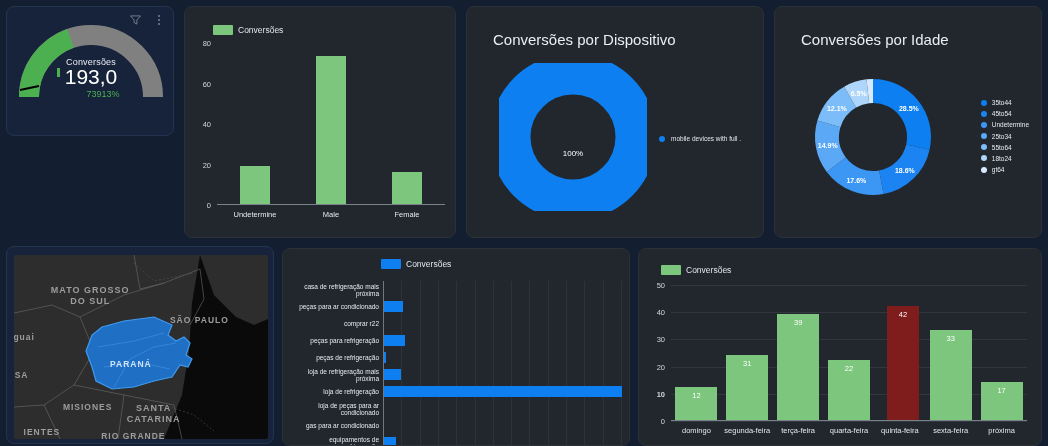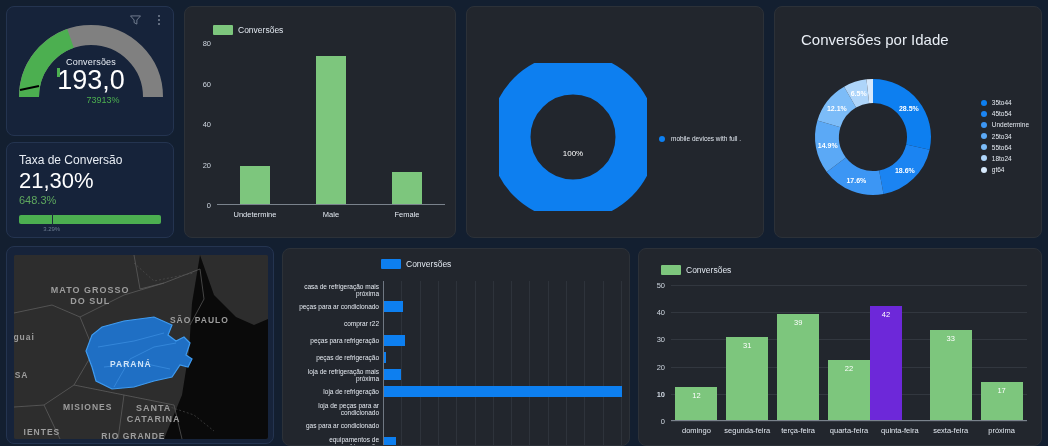"Conversões por Dispositivo" div.card-title { html: none -> <div>Conversões por Dispositivo</div> }
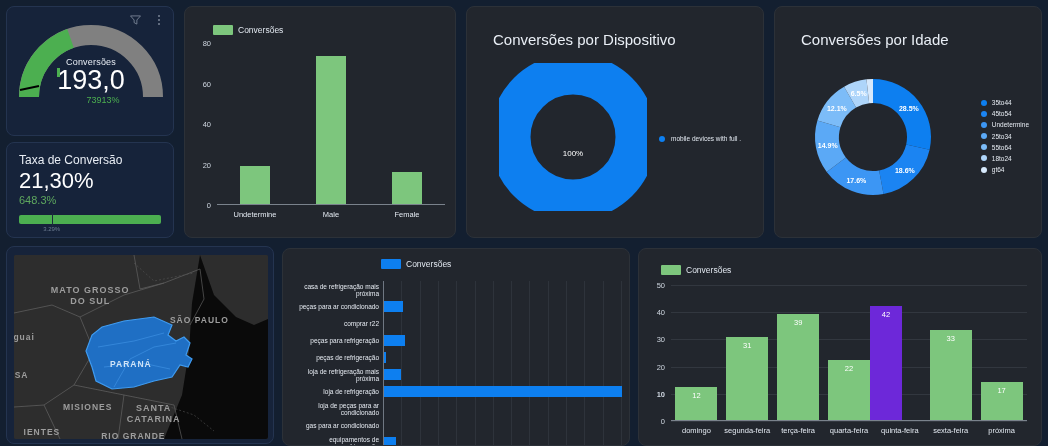"193,0" .gauge-value { font-size: 27px -> 21px }
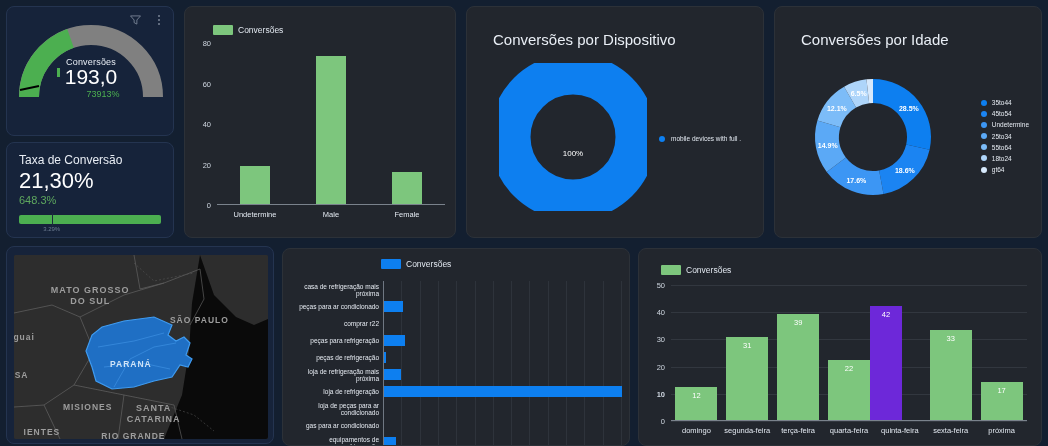"Taxa de Conversão" div.card { html: <div> <div>Taxa de Conversão</div> <div>21,30%</div> <div>648.3%</div> <div> <div></div> <div></div> <div>3.29%</div> </div> </div> -> none }
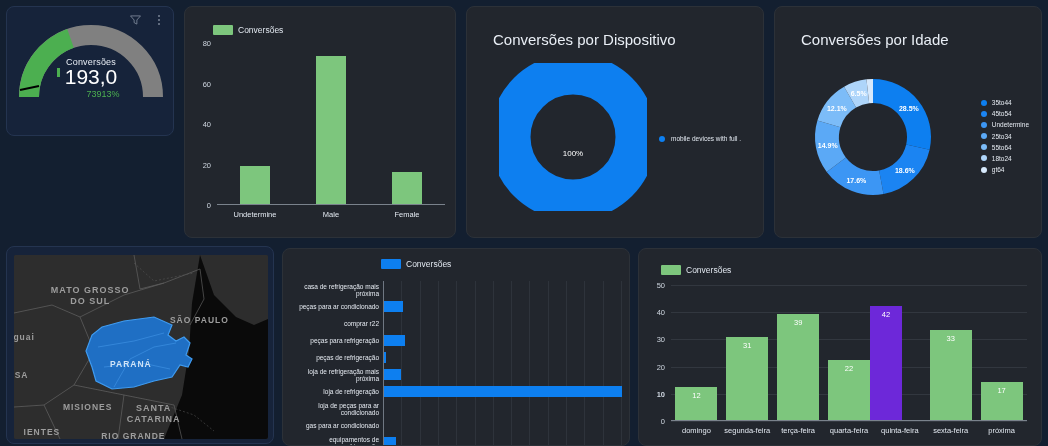"42" div.vbar { background: #6d28d9 -> #7f1d1d; left: 199px -> 216px }
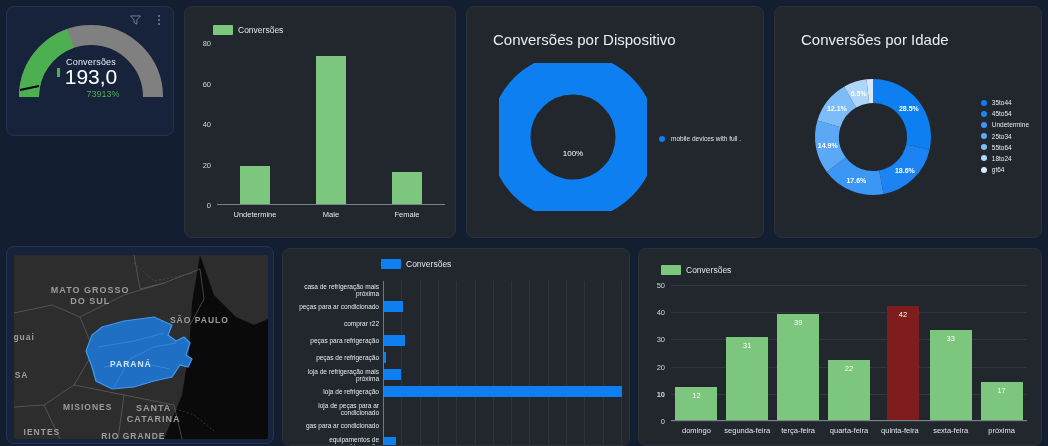"31" div.vbar { height: 83px -> 65px }
